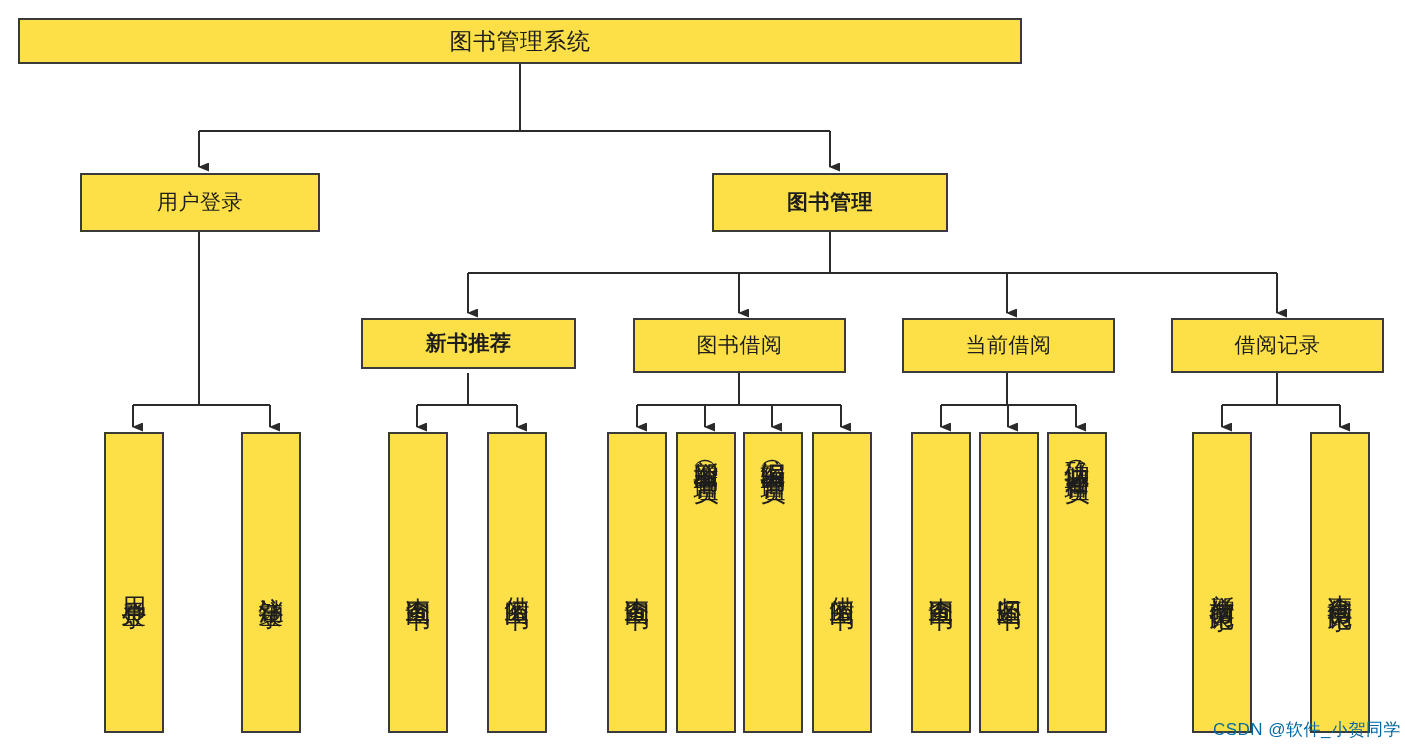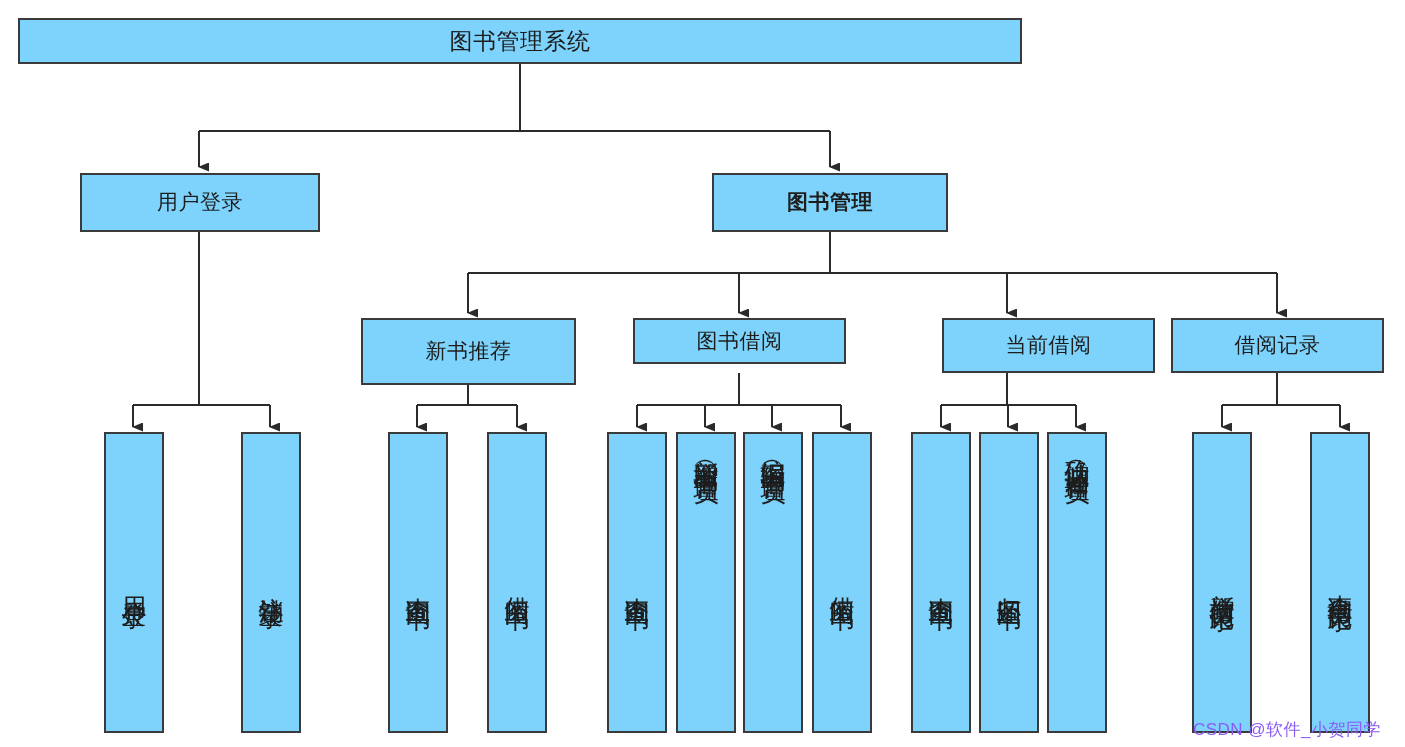"图书管理系统" .node { background: #7dd3fc -> #fde047 }
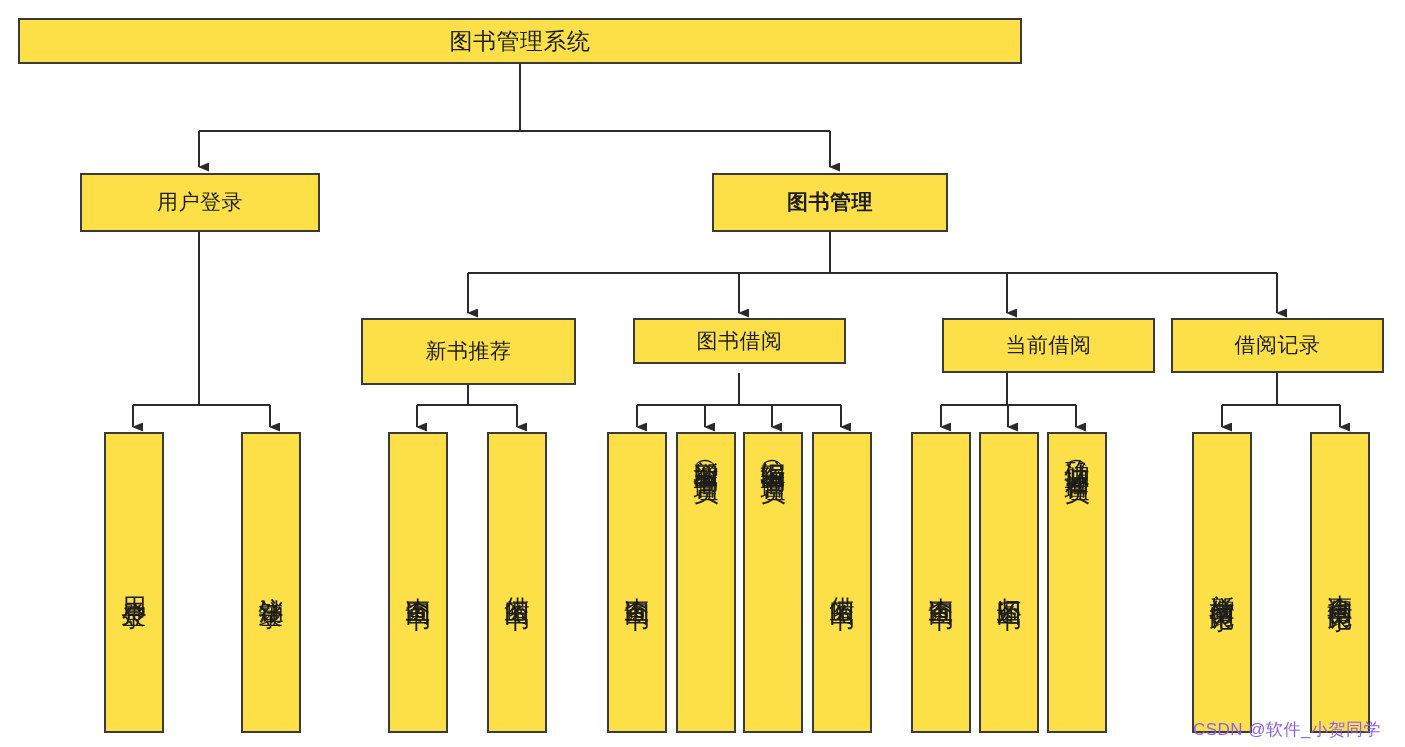"新书推荐" div.node { font-weight: none -> bold; height: 67px -> 51px }
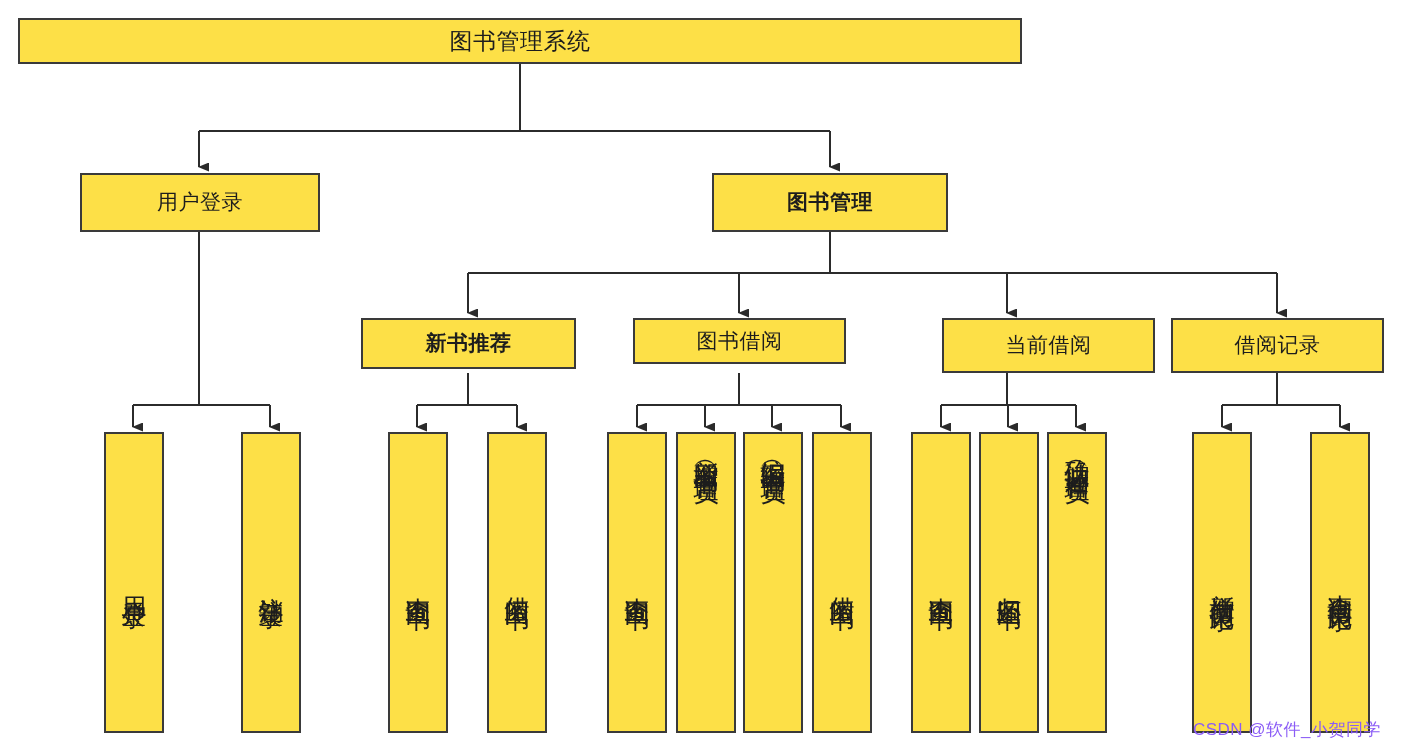"图书借阅" div.node { height: 46px -> 55px }
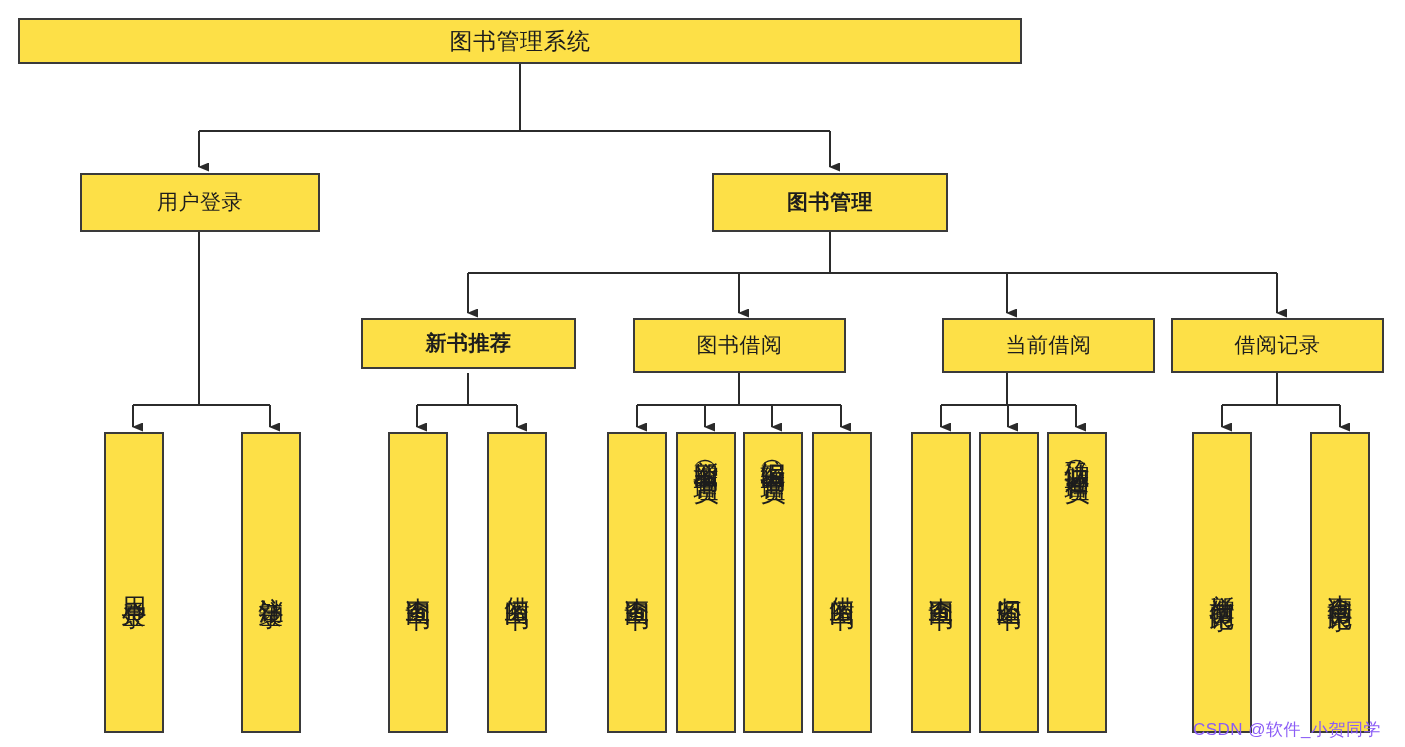"当前借阅" div.node { margin-left: 40px -> none }
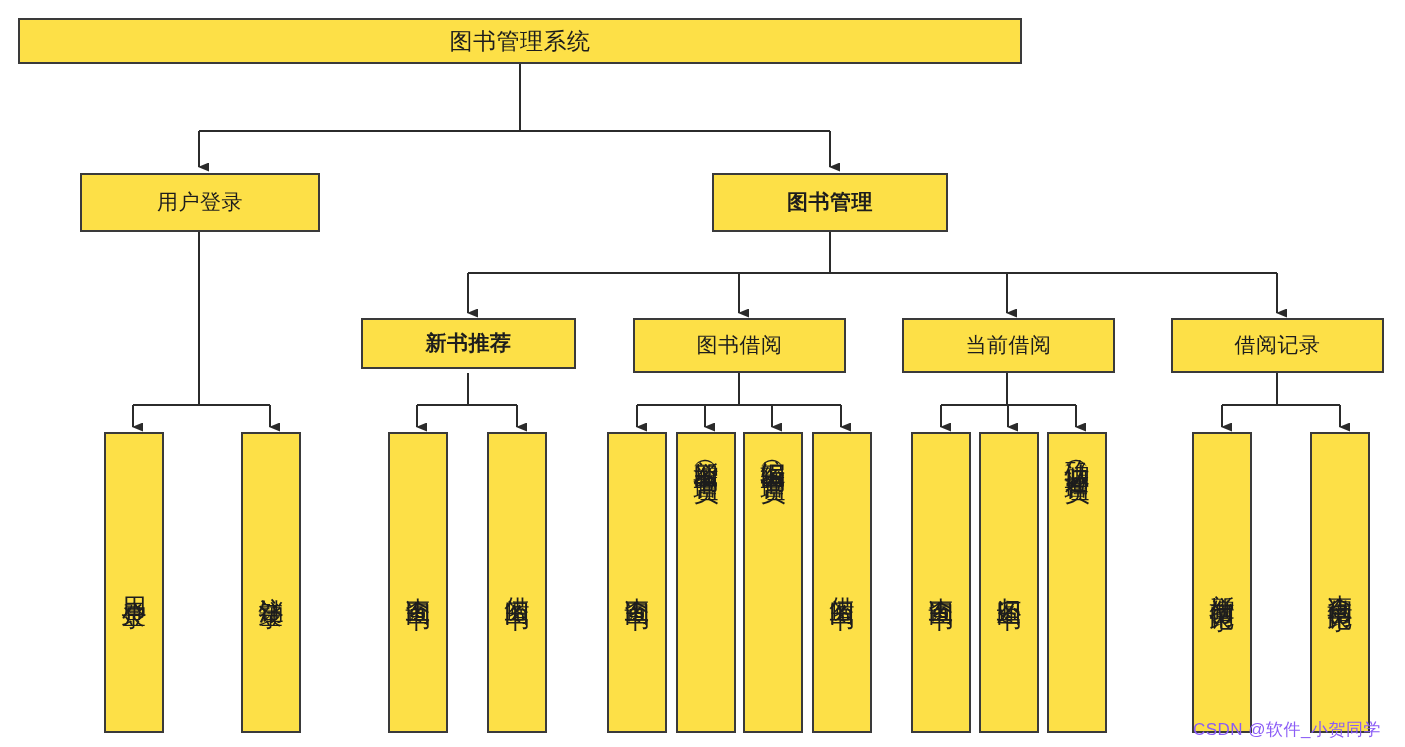"CSDN @软件_小贺同学" #watermark { color: #8b5cf6 -> #0369a1; right: 24px -> 4px }
